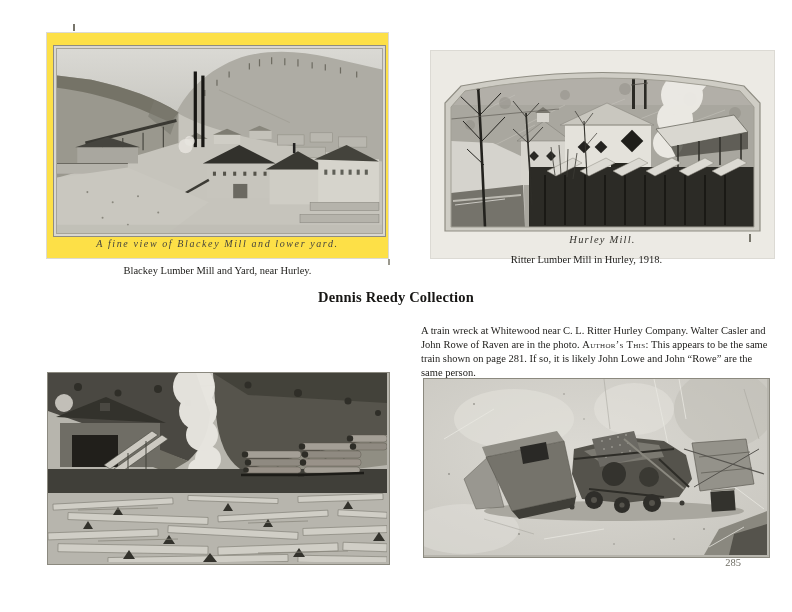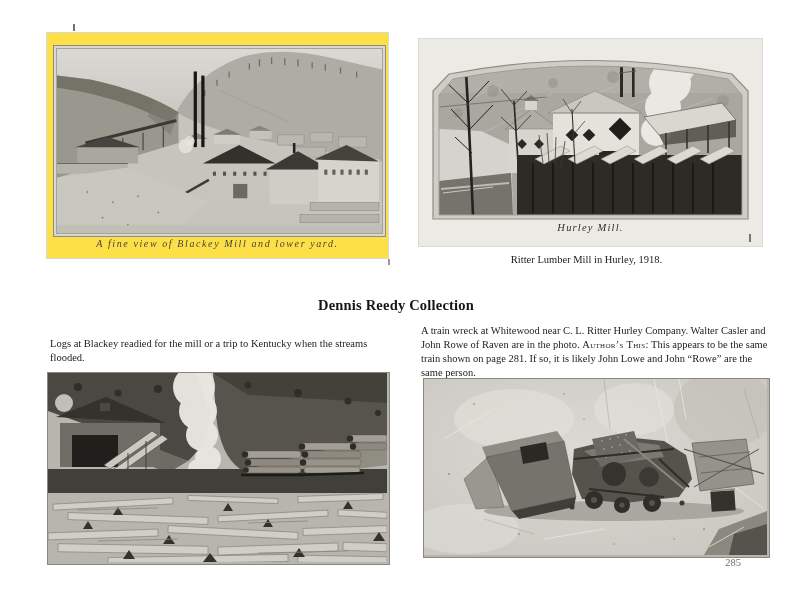"Hurley Mill." figure.card { margin: 4px -> 16px }
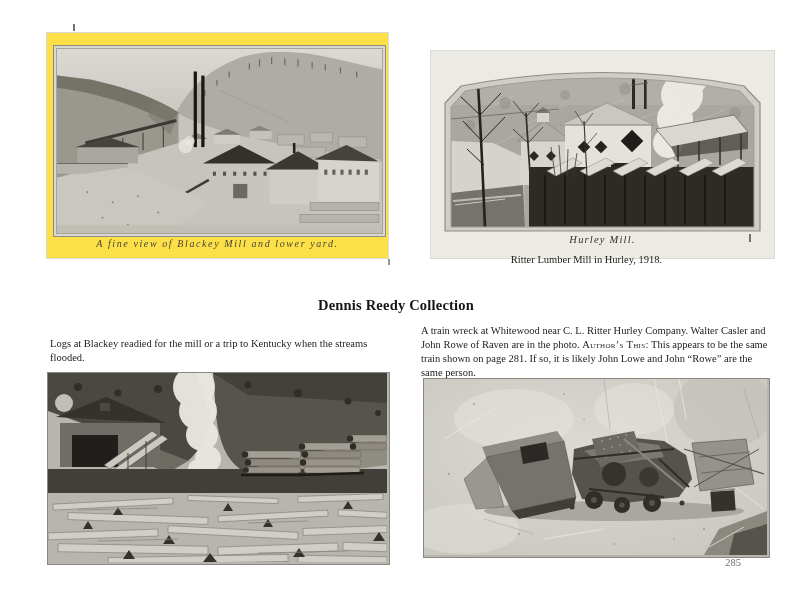"Blackey Lumber Mill and Yard," p.photo-caption { html: none -> <p>Blackey Lumber Mill and Yard, near Hurley.</p> }
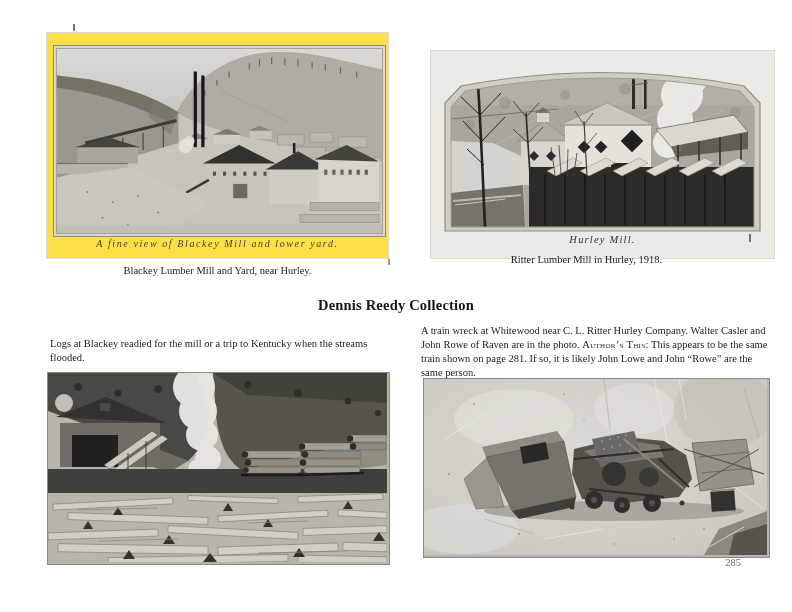"Dennis Reedy Collection" .heading { margin: 8px -> 0 }
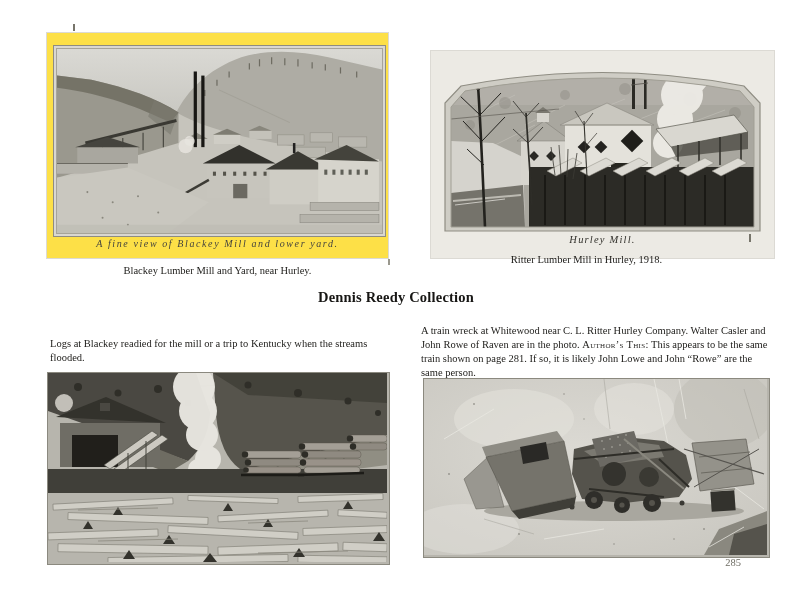"Logs at Blackey readied for" p.body-caption { html: <p>Logs at Blackey readied for the mill or a trip to Kentucky when the streams flooded.</p> -> none }
